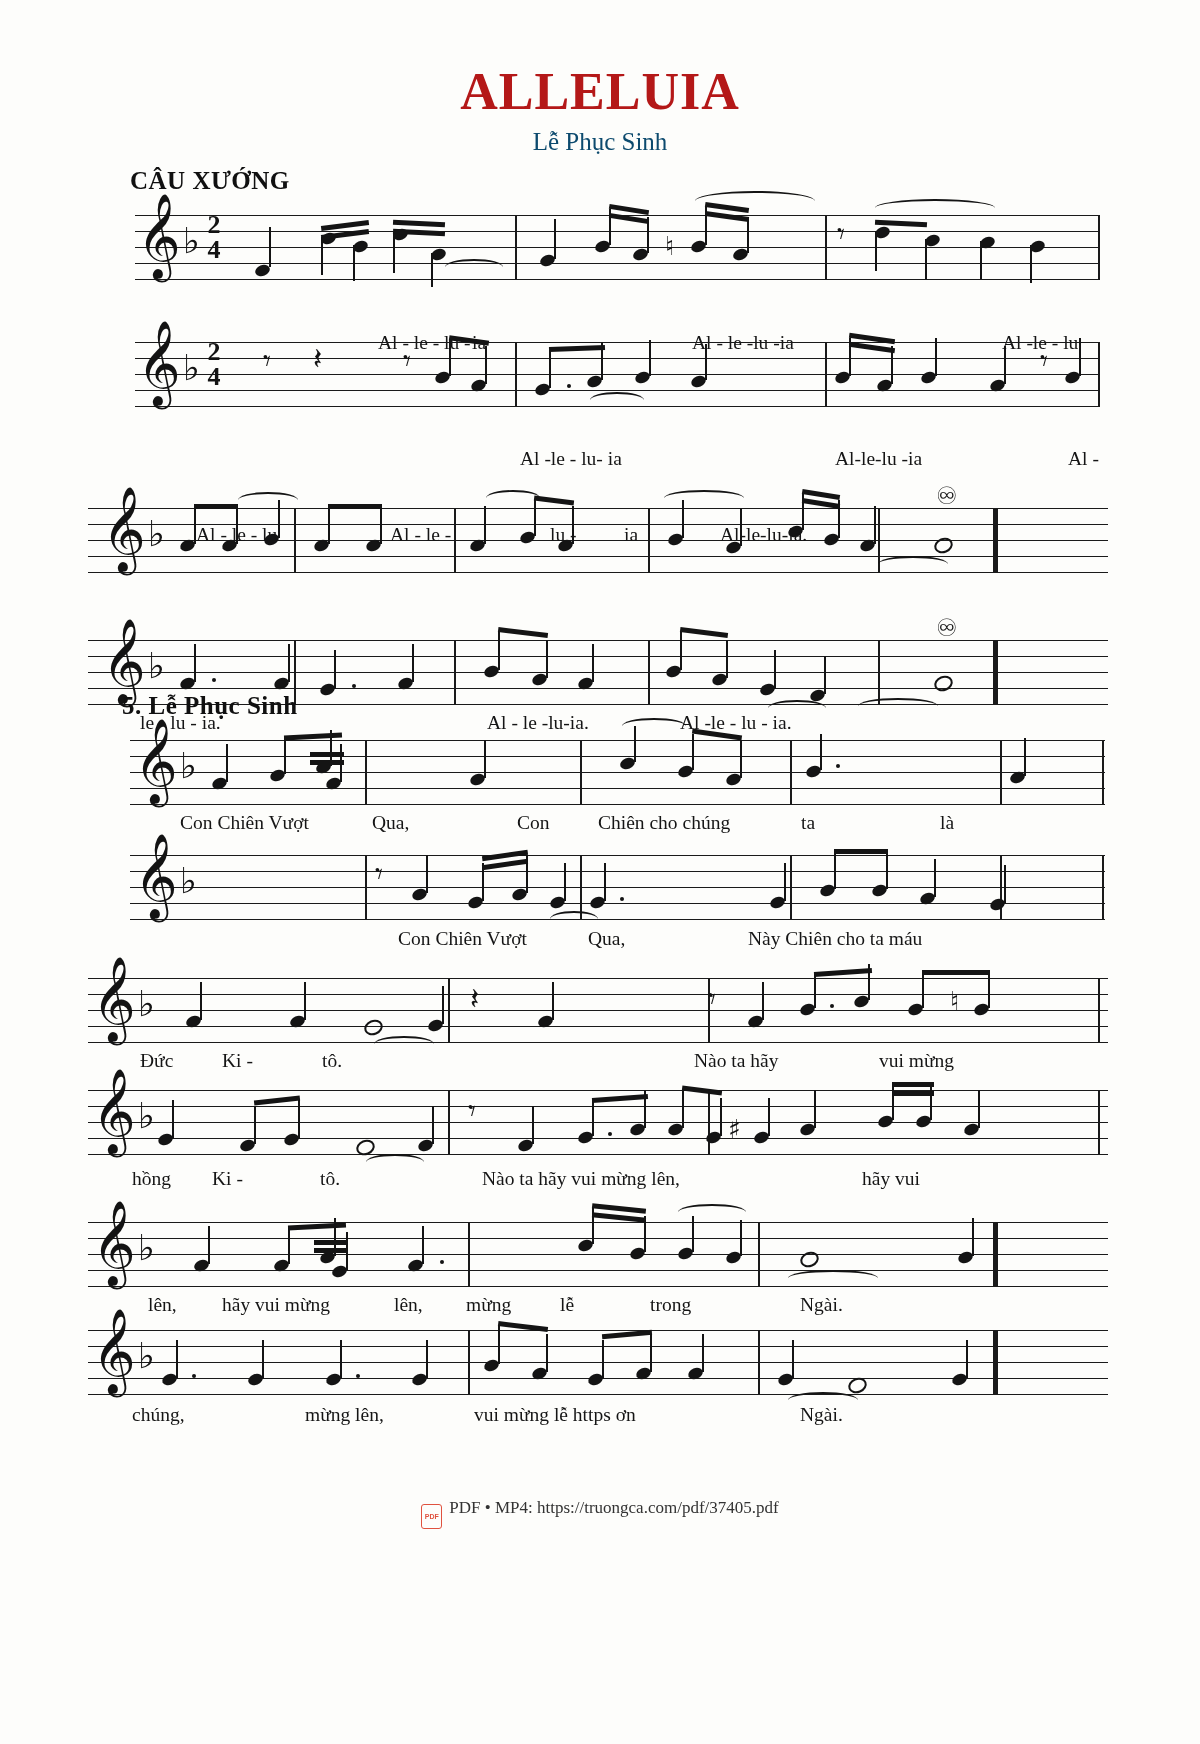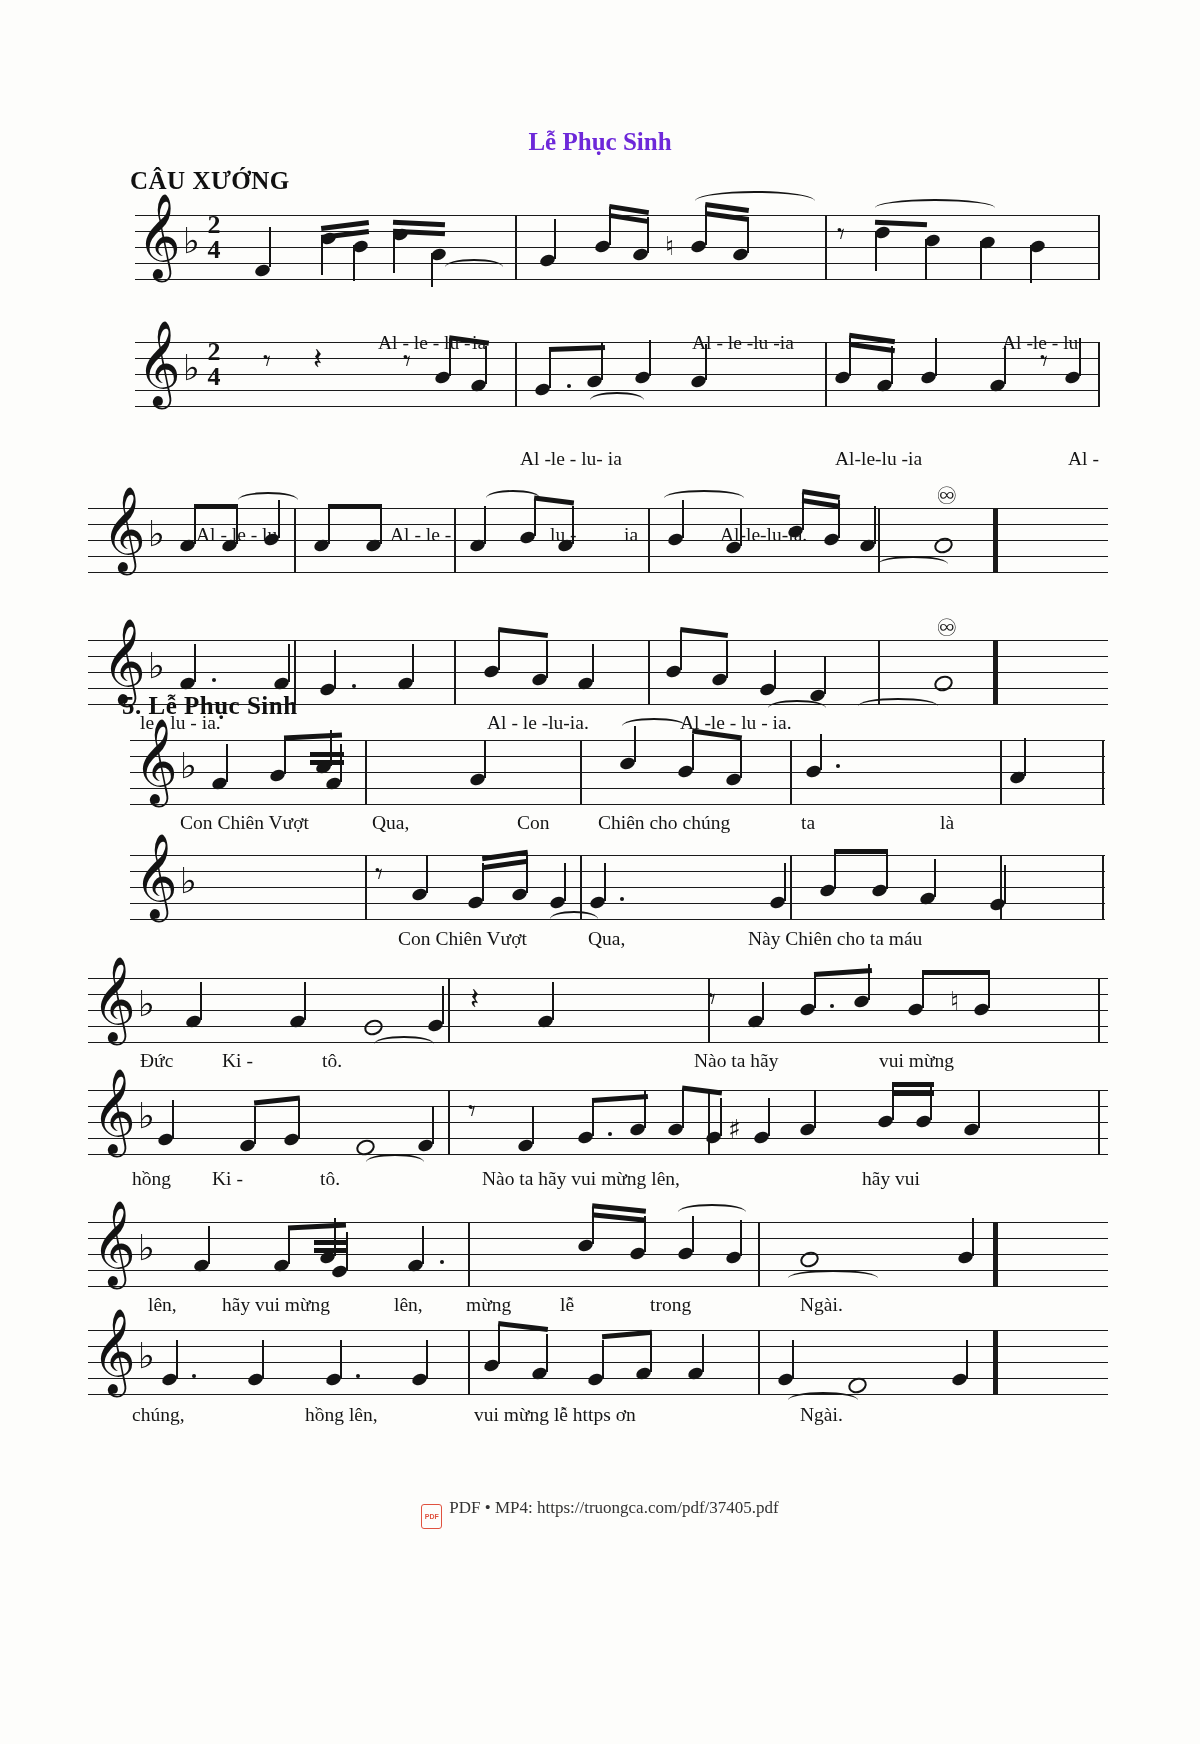"ALLELUIA" div.title { html: none -> <div>ALLELUIA</div> }
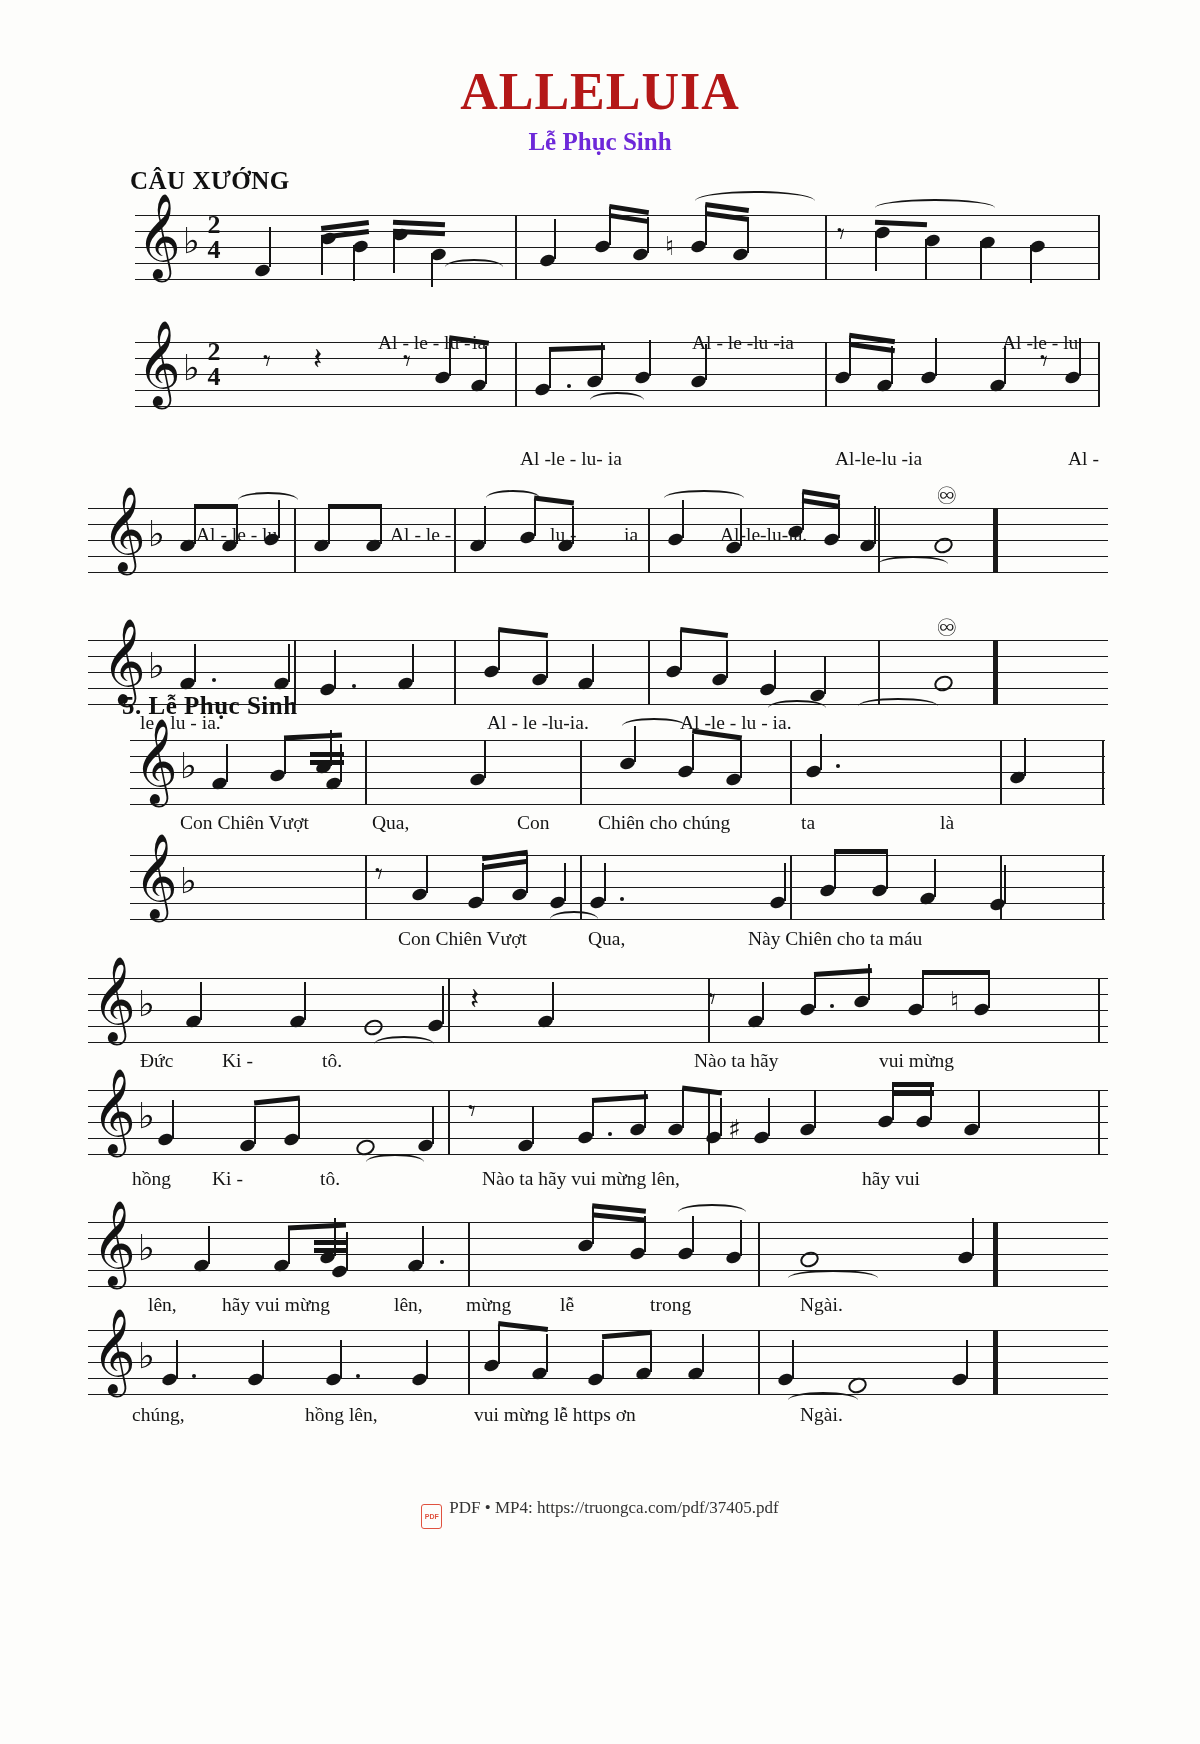"Lễ Phục Sinh" .subtitle { color: #6d28d9 -> #0c4a6e; font-weight: bold -> normal }
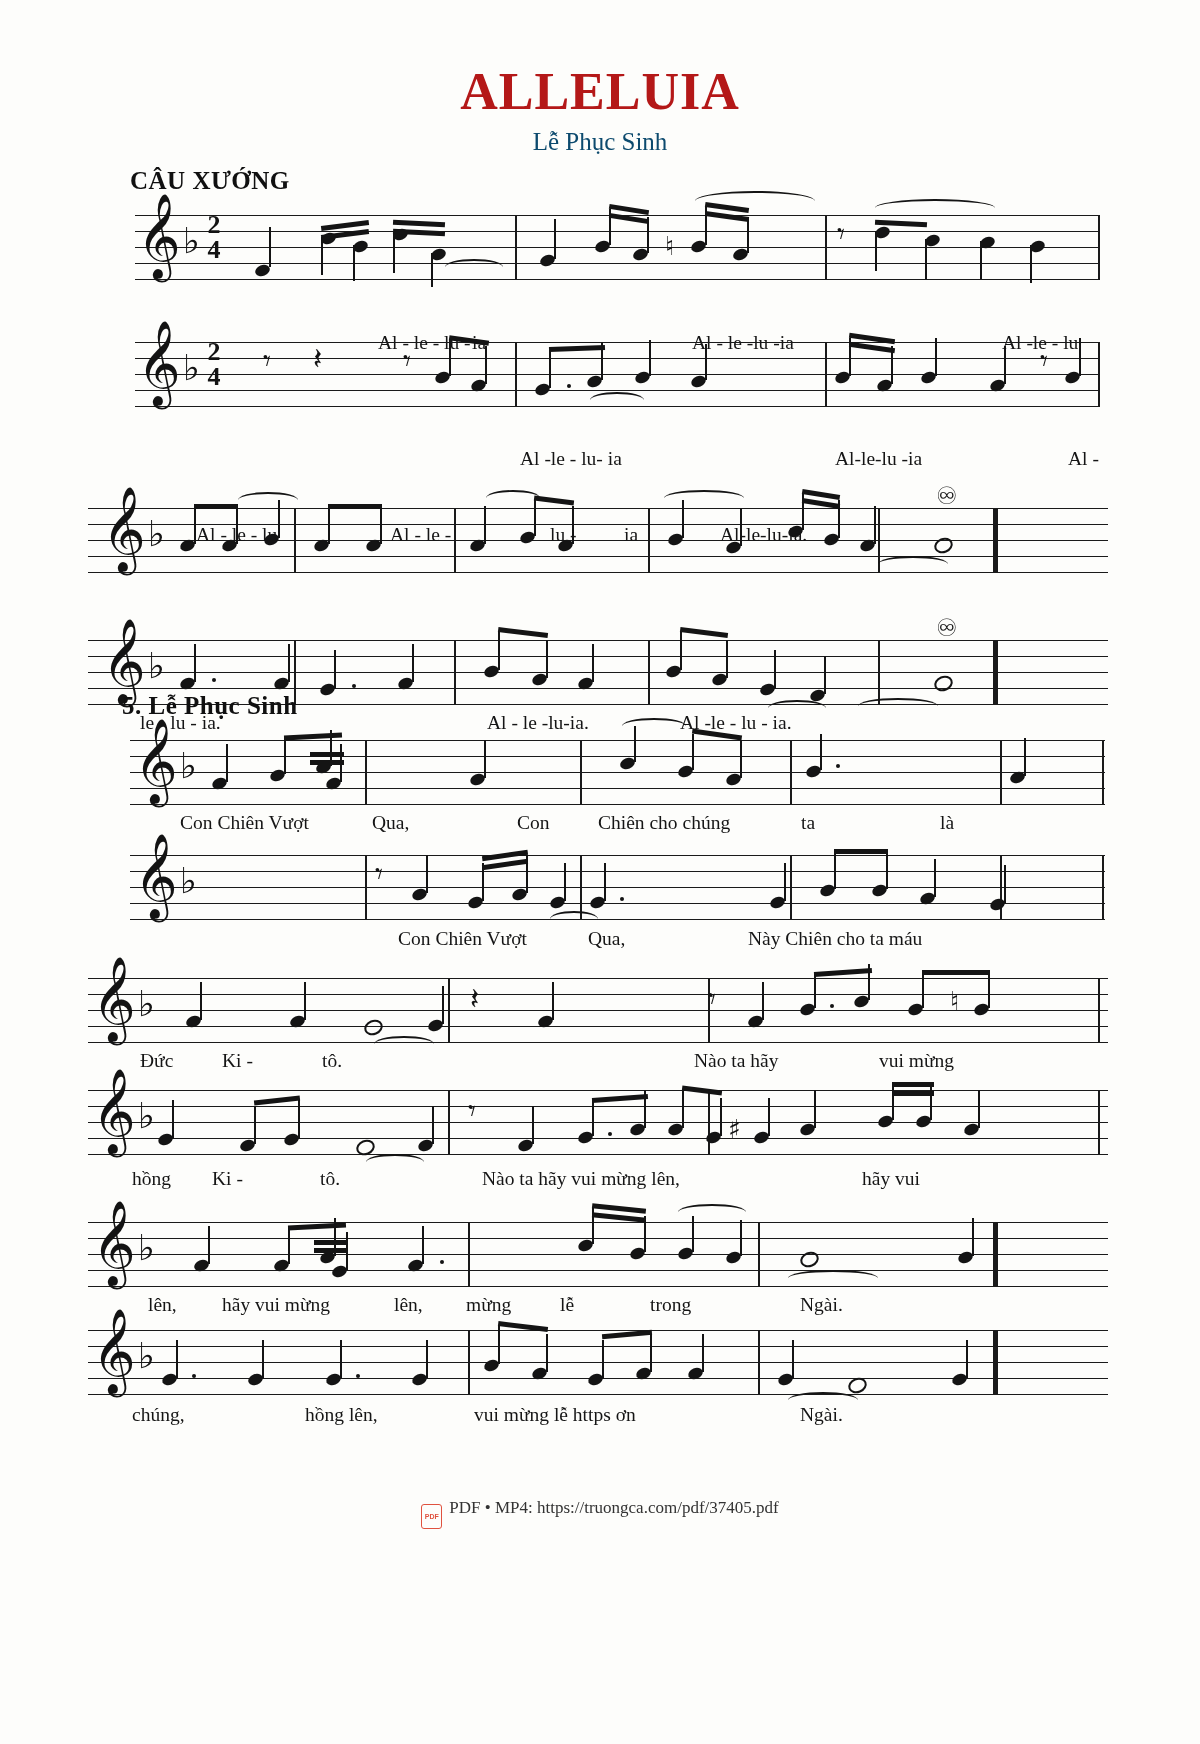"hồng lên," div.lyric { text: hồng -> mừng }
